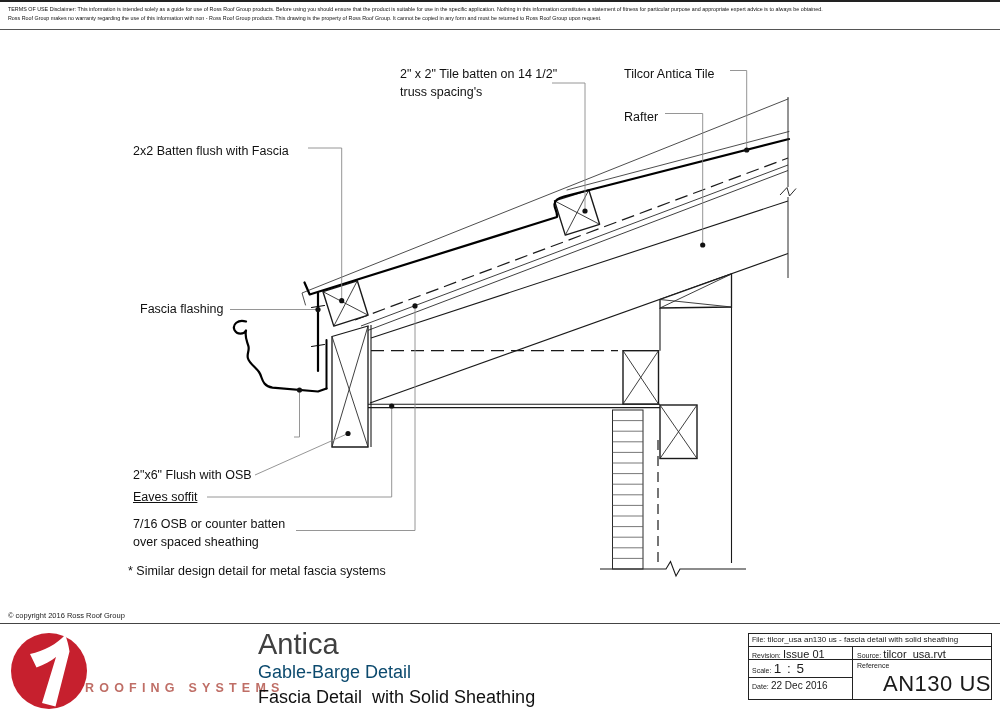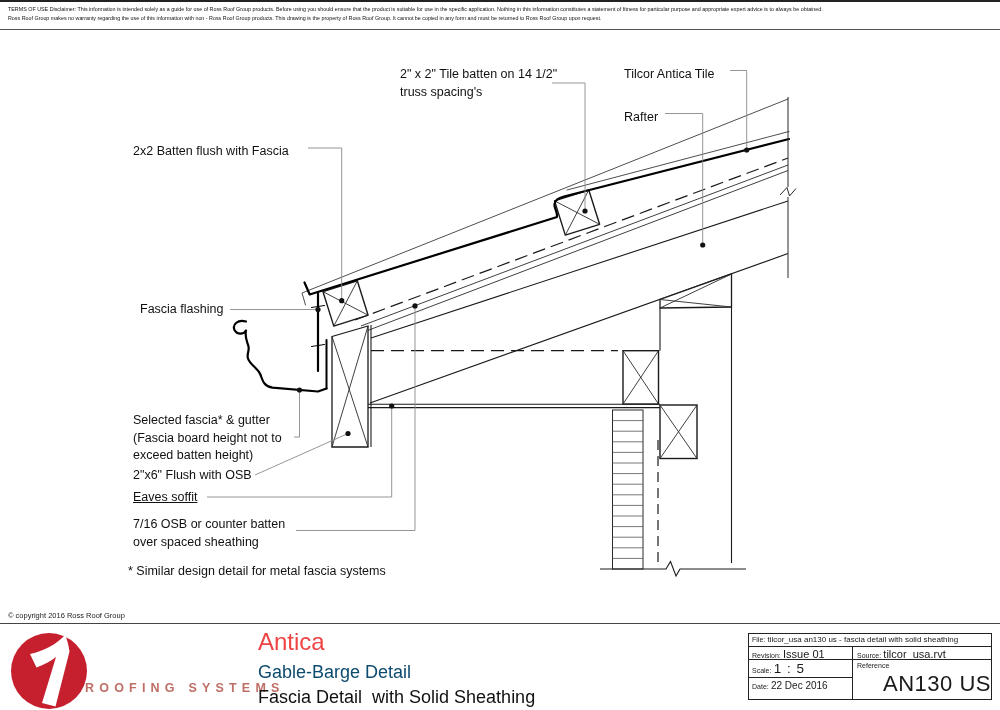"Selected fascia* & gutter" div.ann { html: <div>Selected fascia* &amp; gutter (Fascia board height not to exceed batten height)</div> -> none }
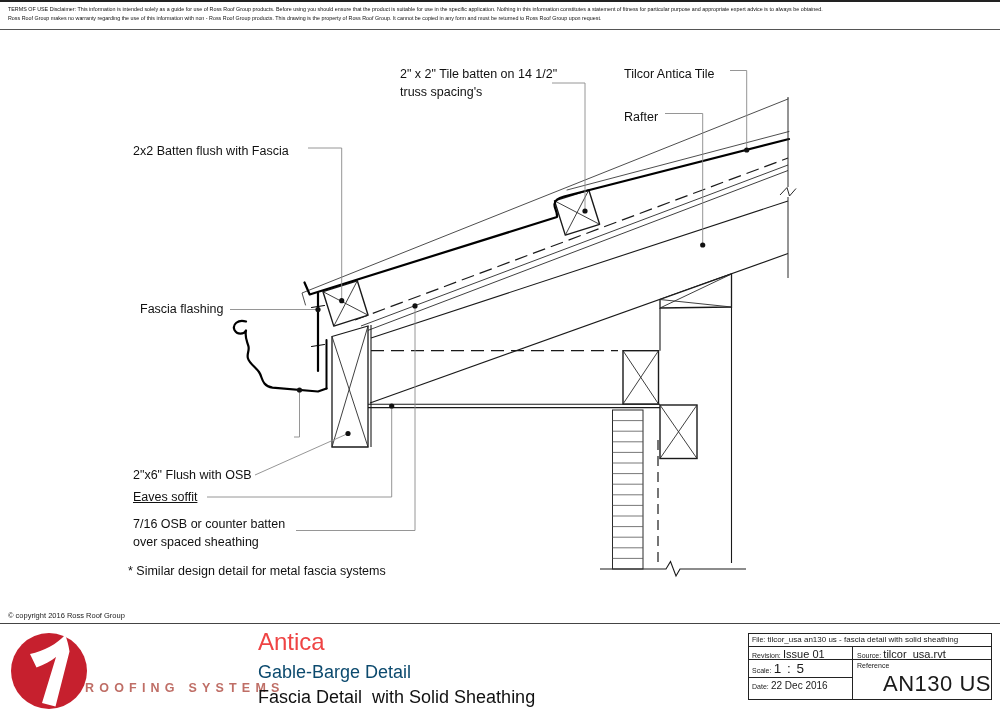"Antica" .t-product { color: #ef4444 -> #404040; font-size: 24px -> 29px }
